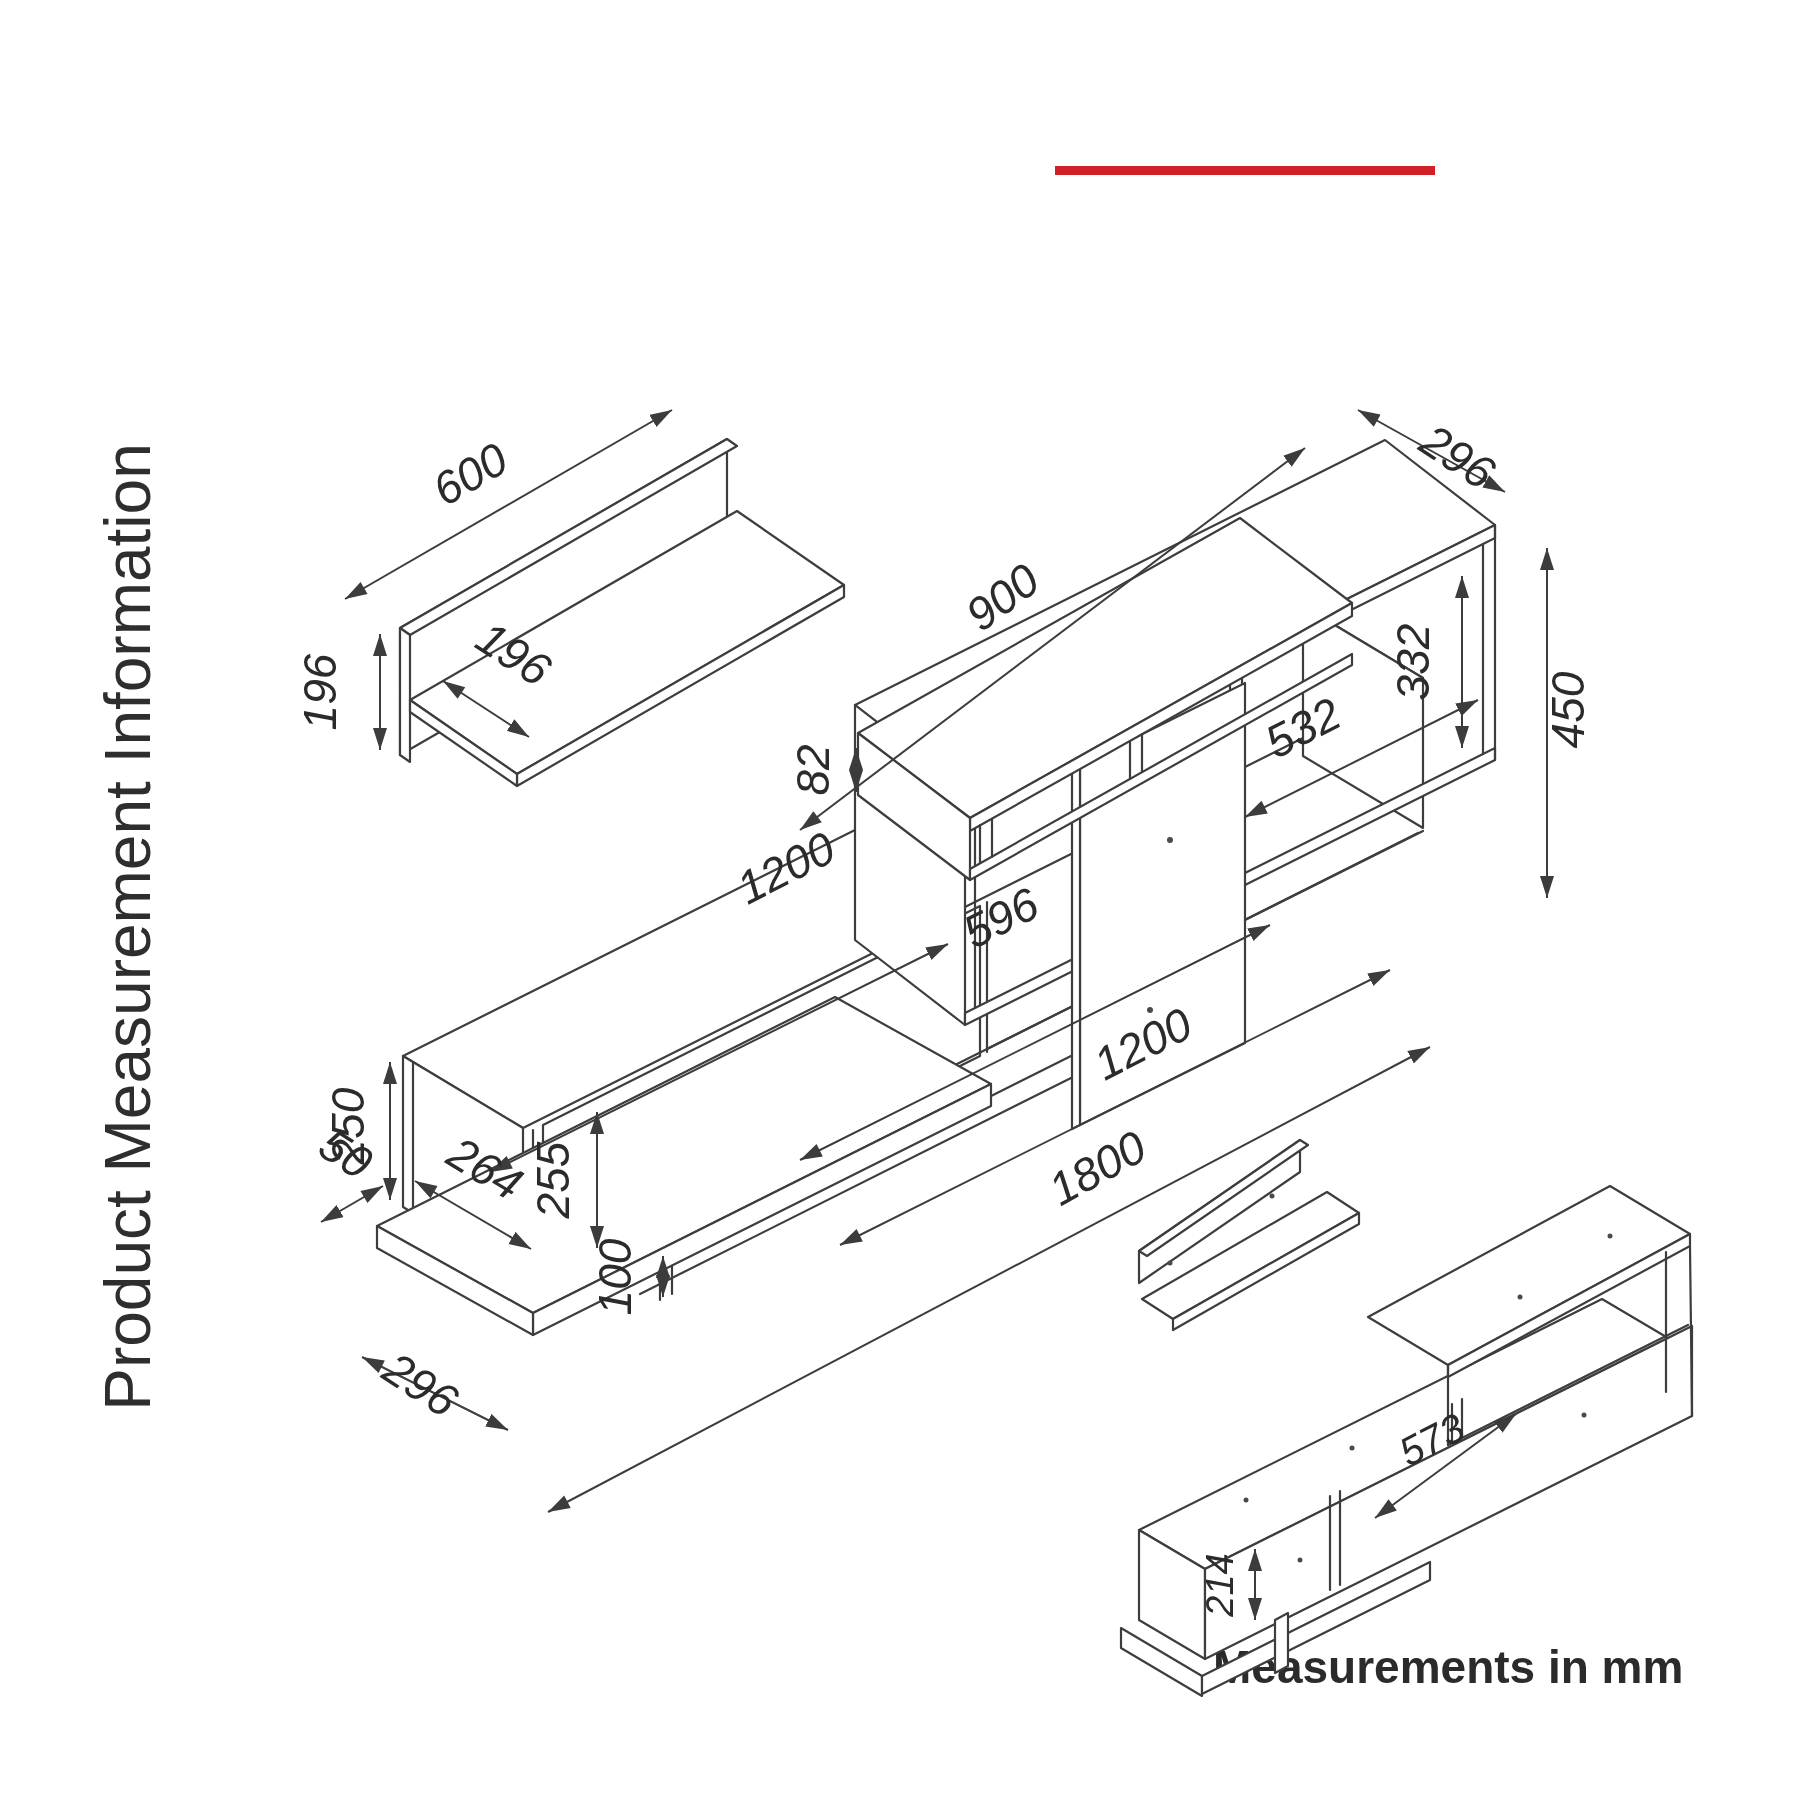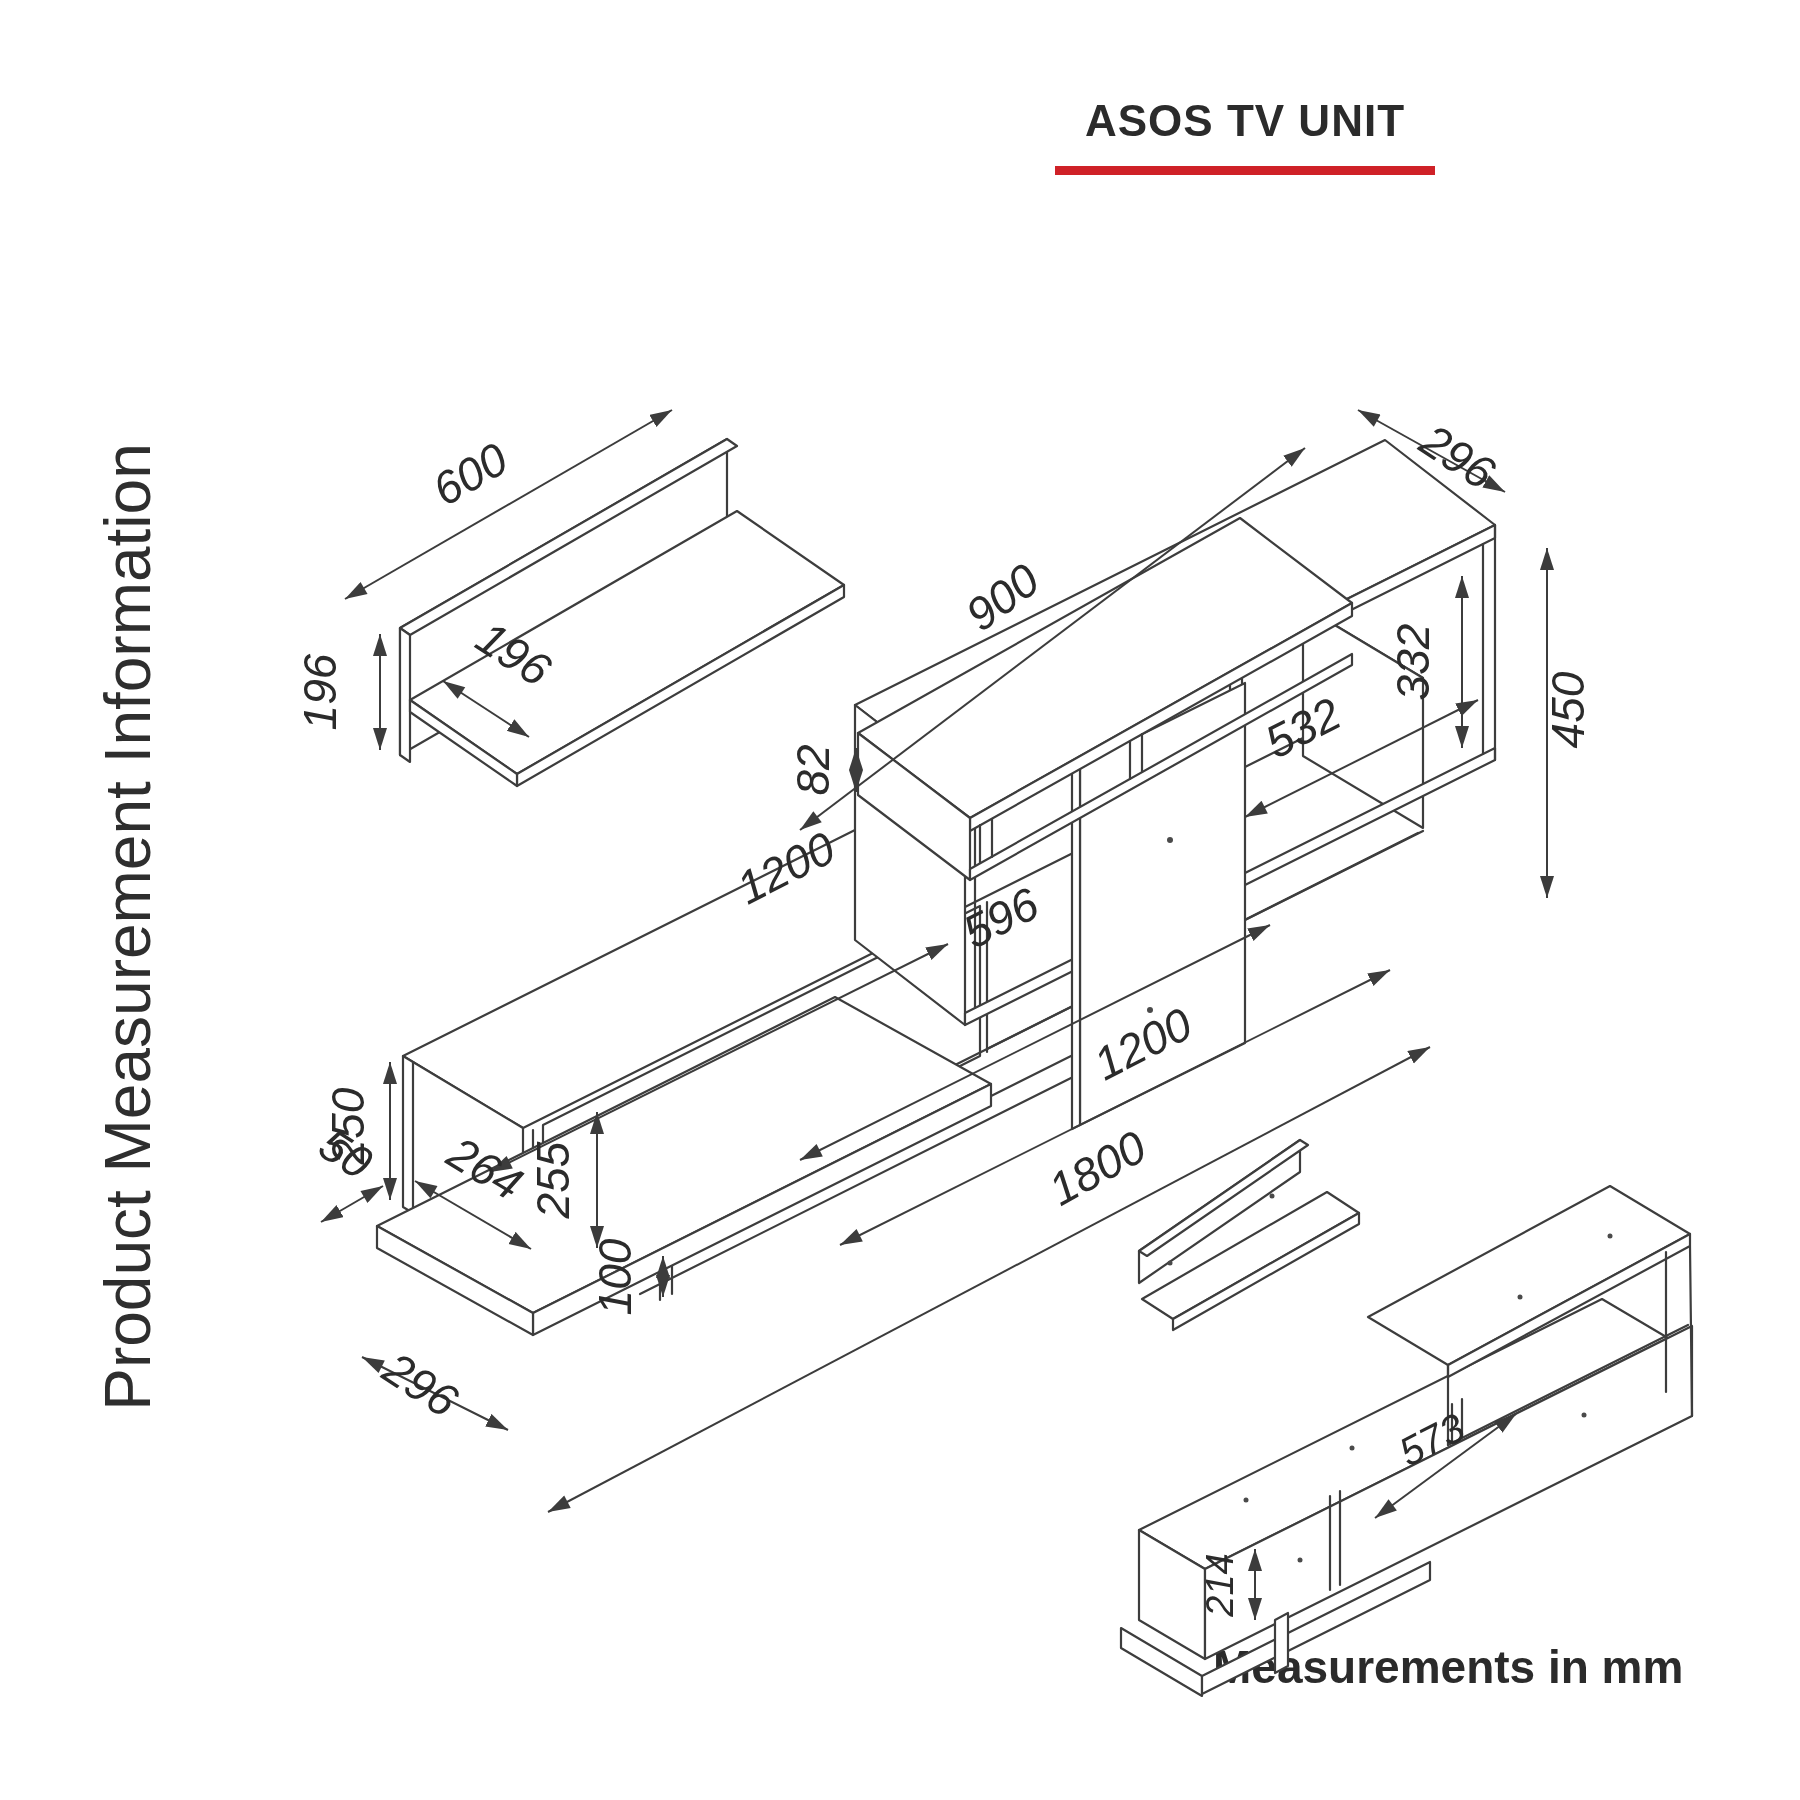"ASOS TV UNIT" div.title { html: <div>ASOS TV UNIT</div> -> none }
